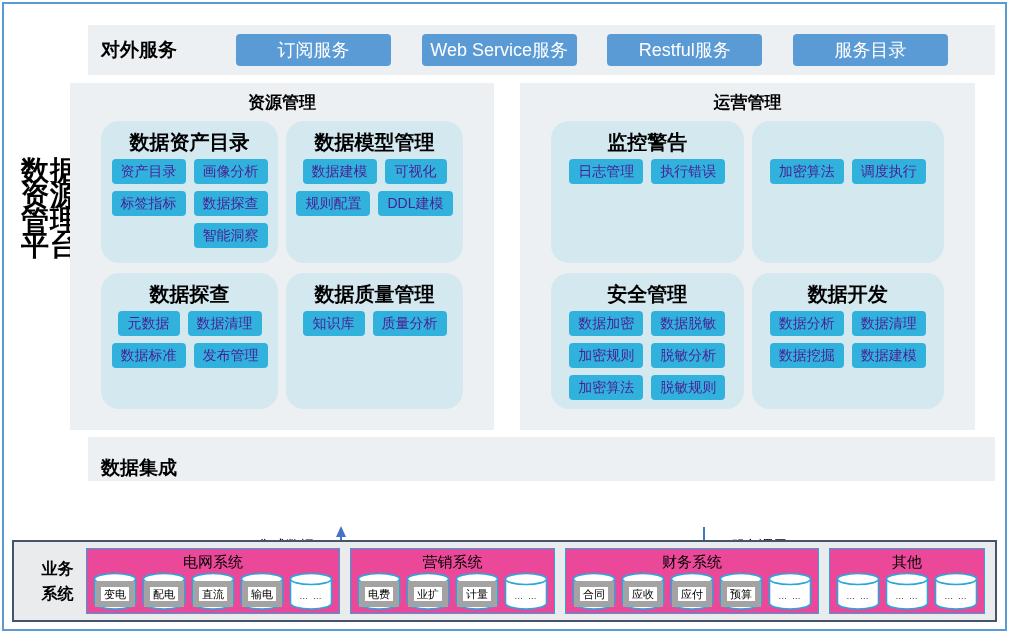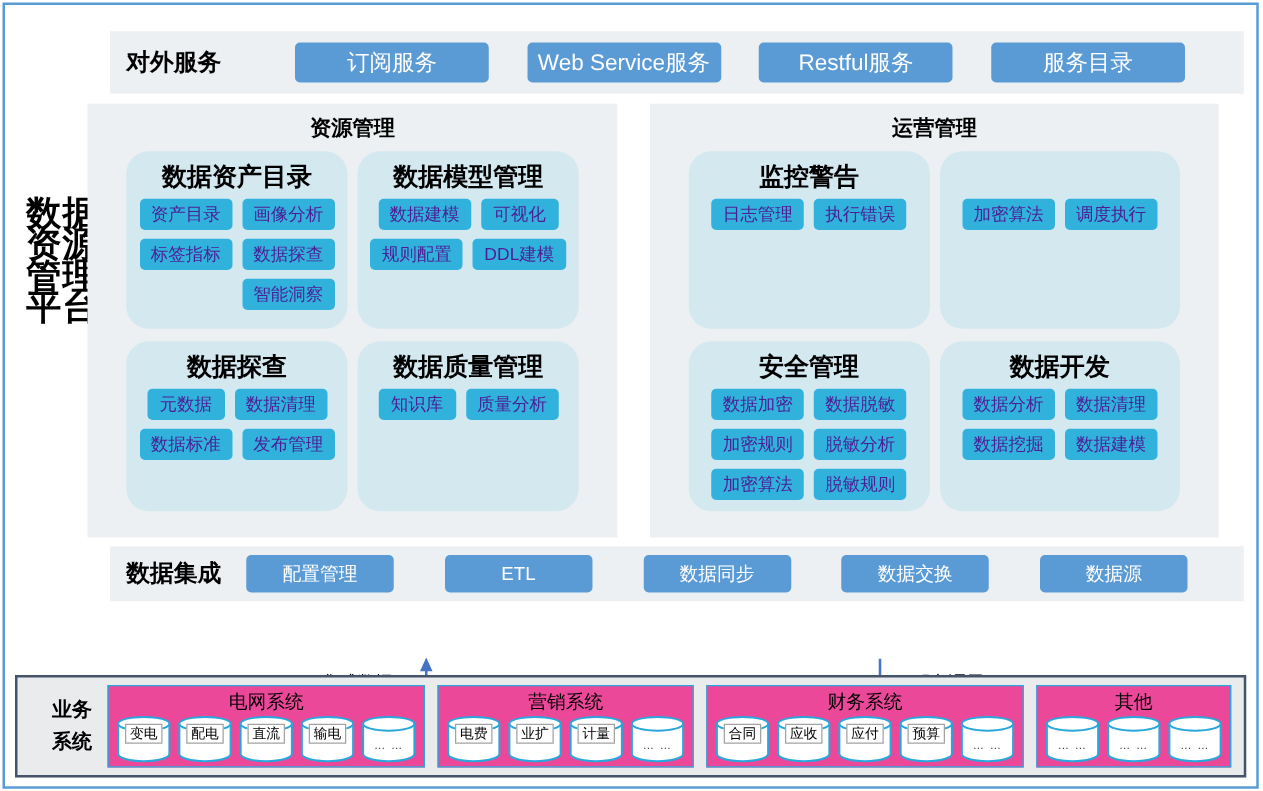"数据集成" .row-integration { align-items: none -> flex-end }
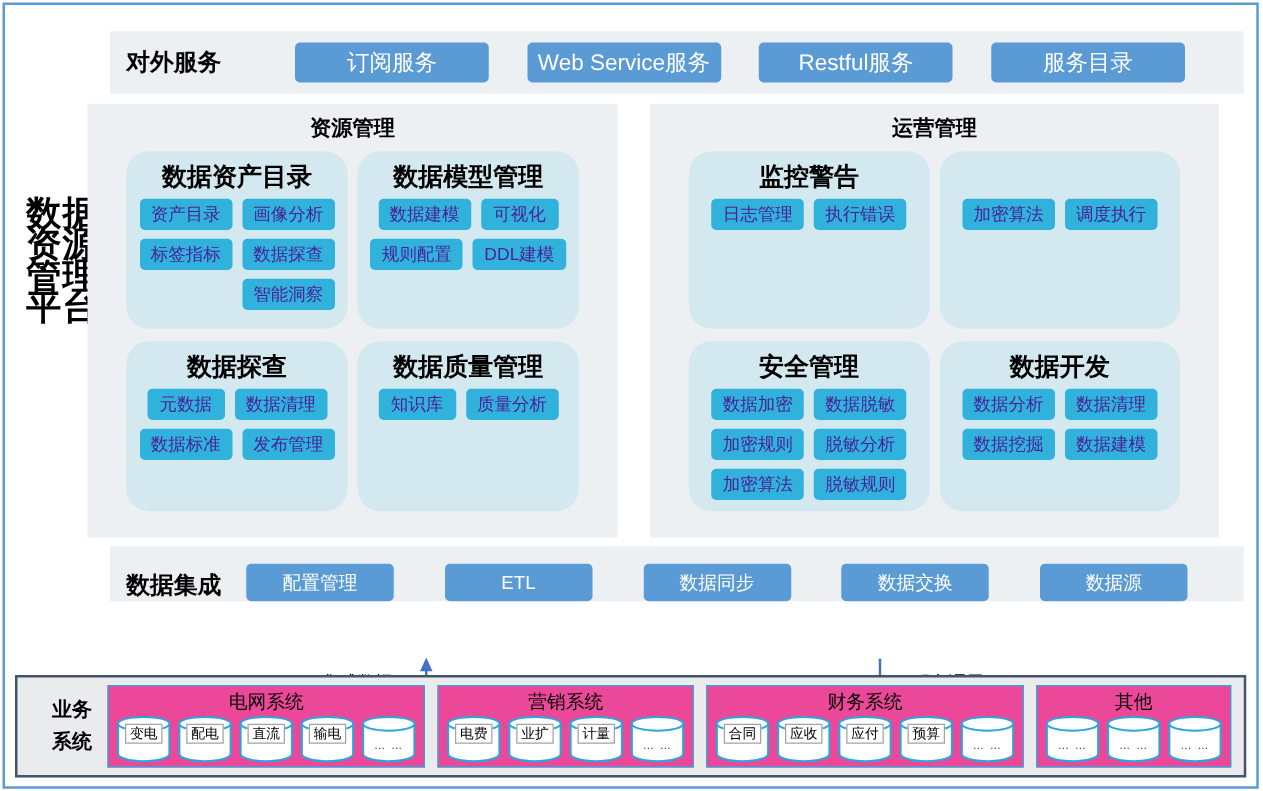"配置管理" div.row-buttons { html: <div> <div>配置管理</div> <div>ETL</div> <div>数据同步</div> <div>数据交换</div> <div>数据源</div> </div> -> none }
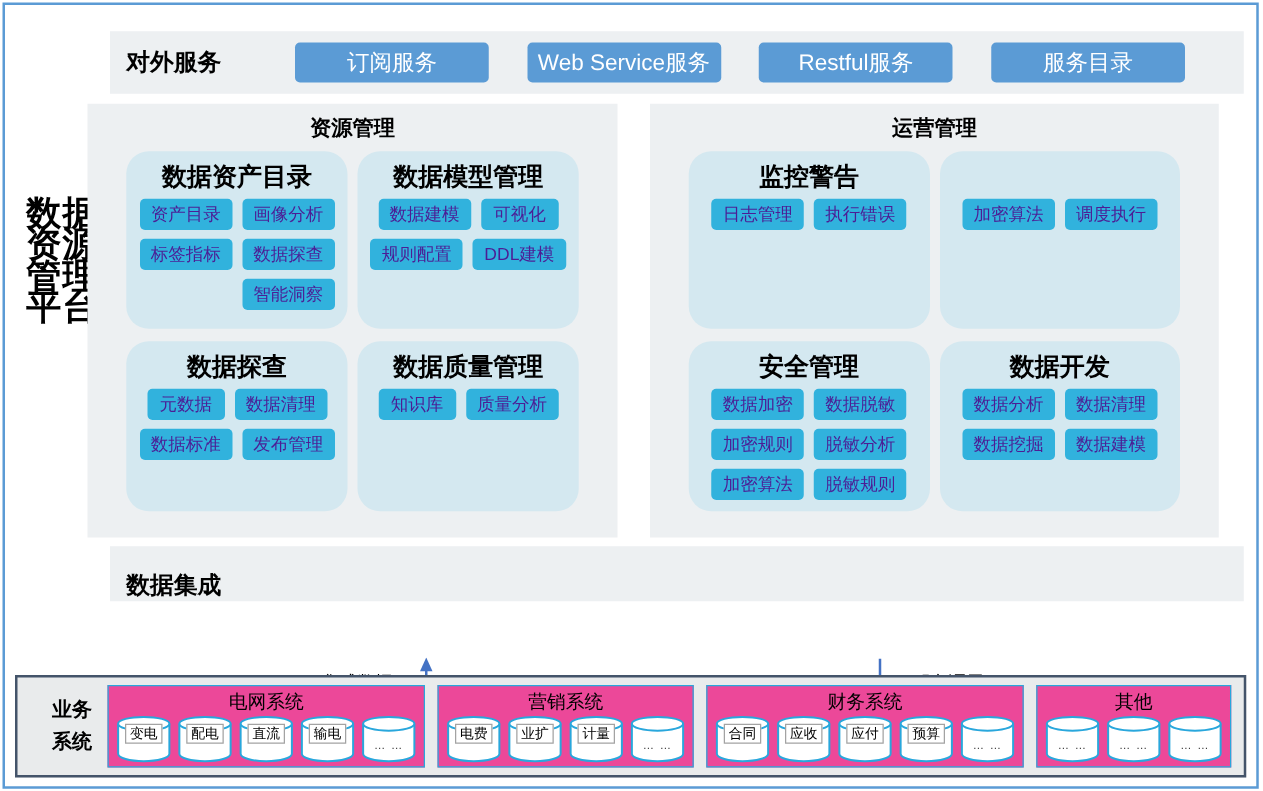"变电" .cyl-label { border: 1px solid #a3a3a3 -> 6px solid #a3a3a3; bottom: 16px -> 4px }
